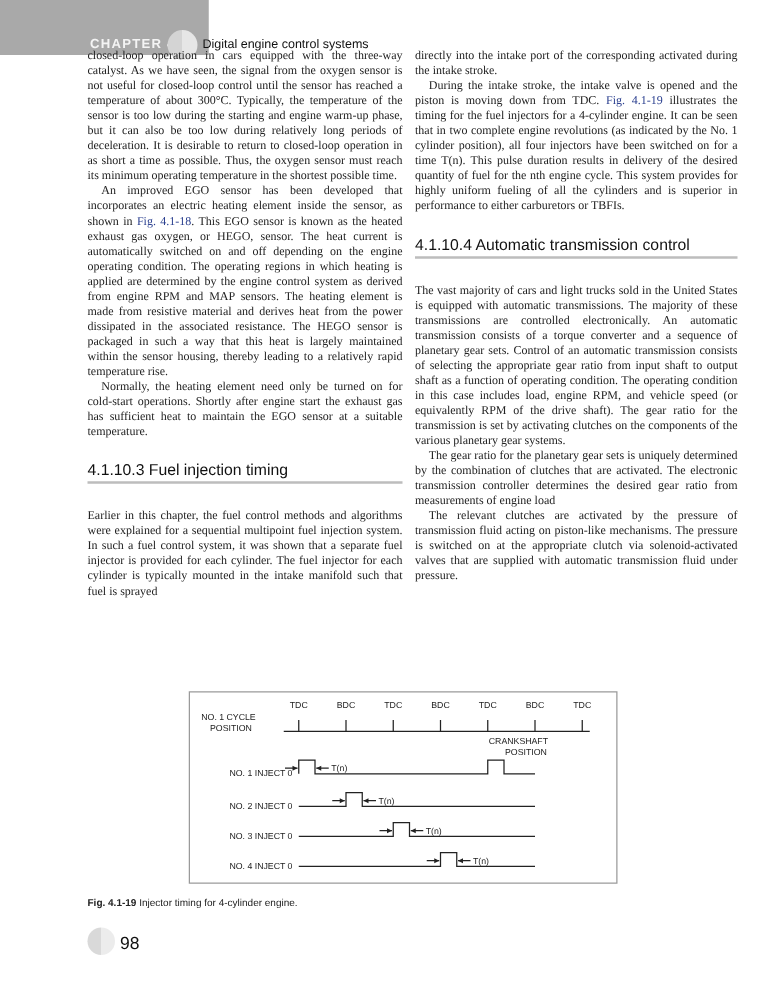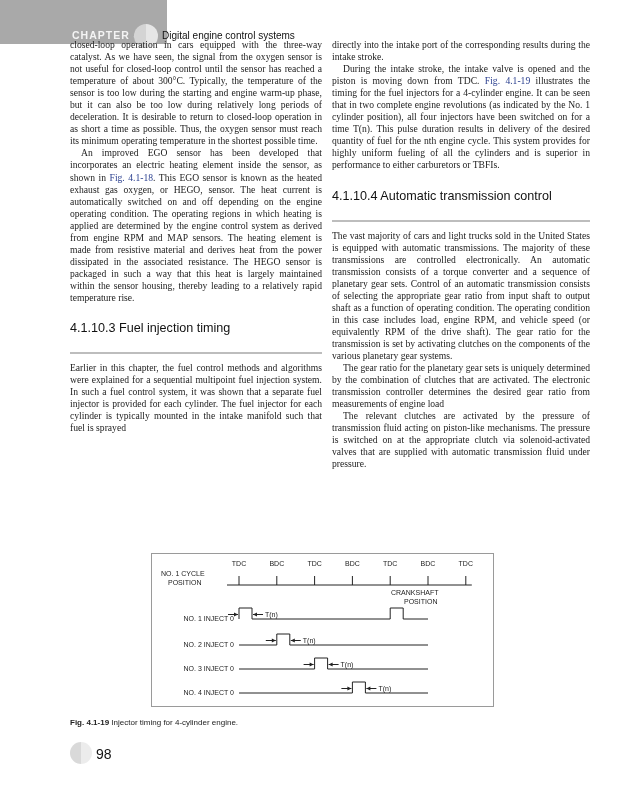"directly into the intake port" p { text: results -> activated }
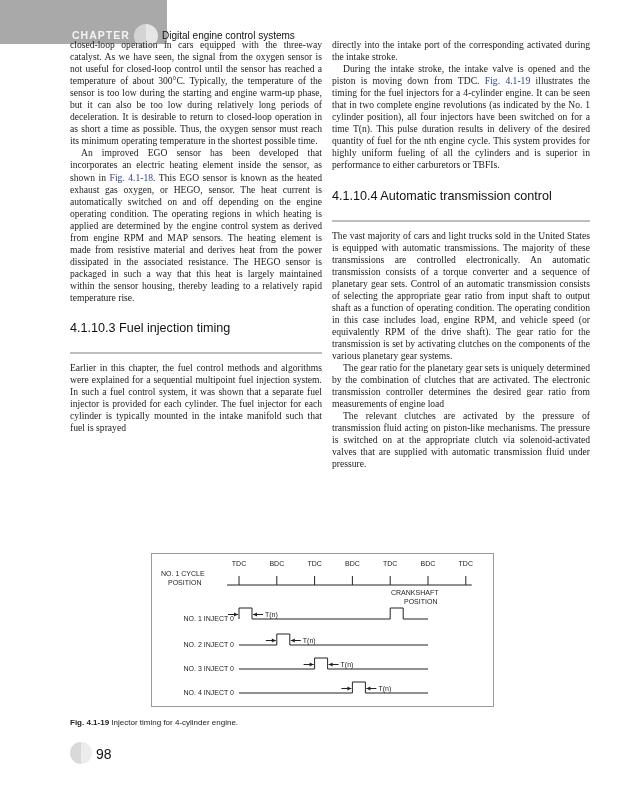"4.1.10.4 Automatic transmission control" .sec { margin: 18px 0 8px 0 -> 18px 0 20px 0; padding-bottom: 18px -> 3px }
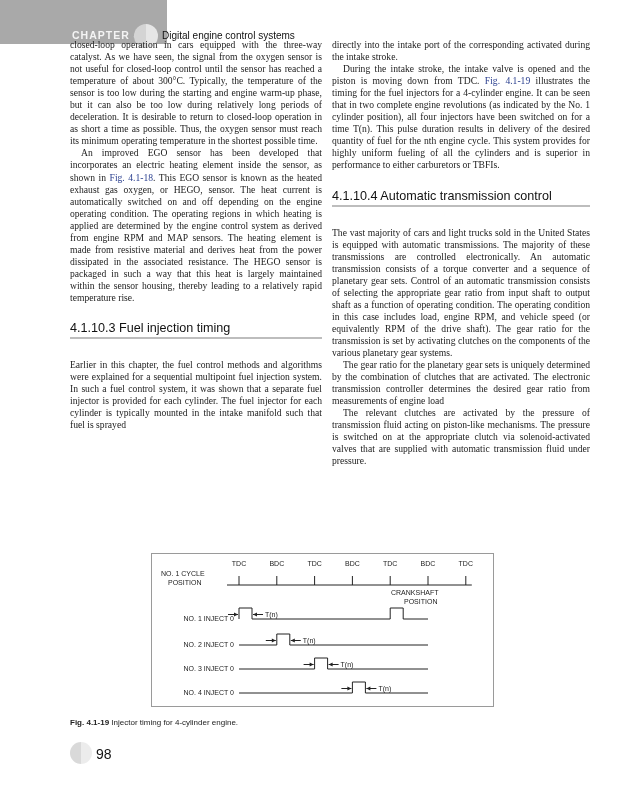"Normally, the heating element need" p.ind { html: none -> <p>Normally, the heating element need only be turned on for cold-start operations. Shortly after engine start the exhaust gas has sufficient heat to maintain the EGO sensor at a suitable temperature.</p> }
